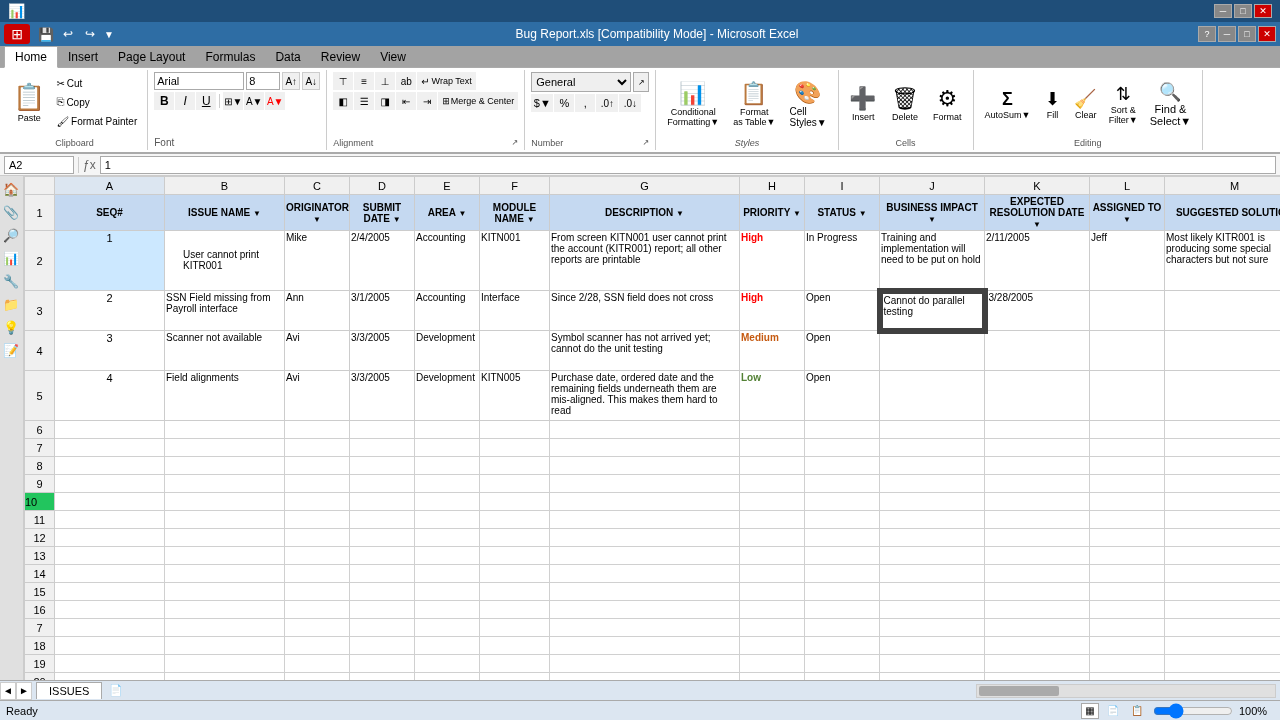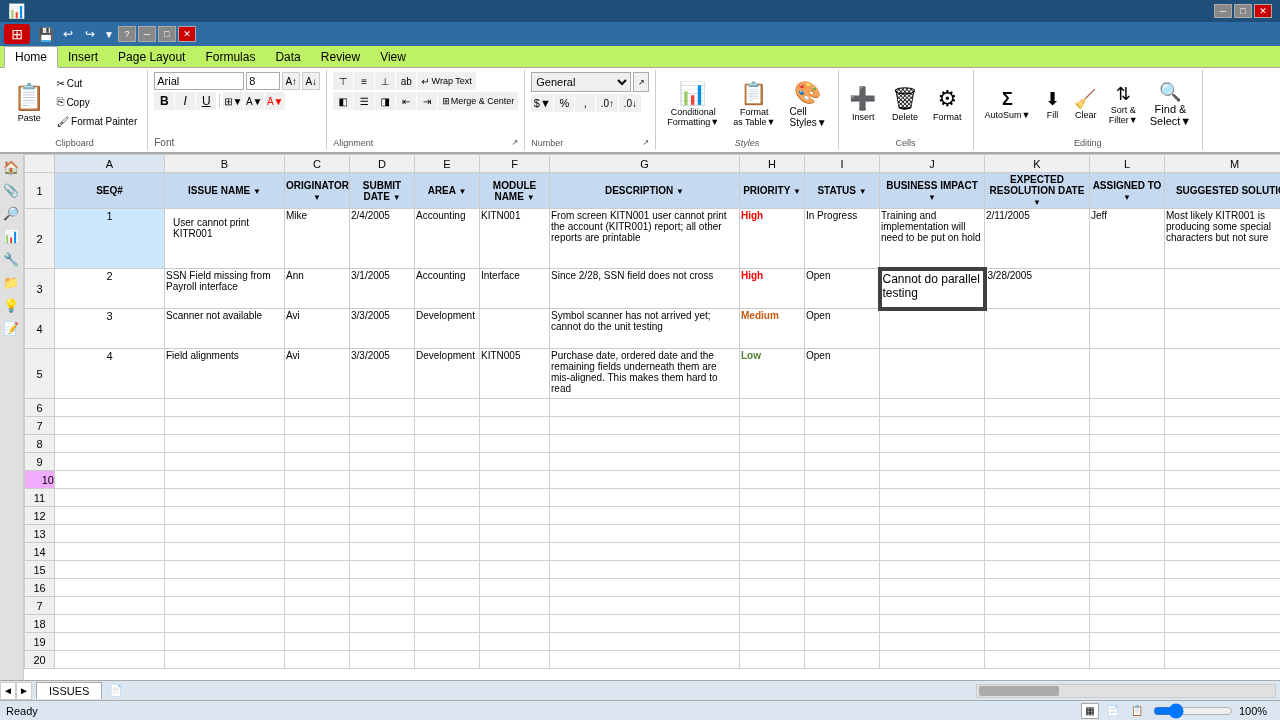"Bug Report.xls [Compatibility Mode] -" span { html: none -> <span>Bug Report.xls [Compatibility Mode] - Microsoft Excel</span> }
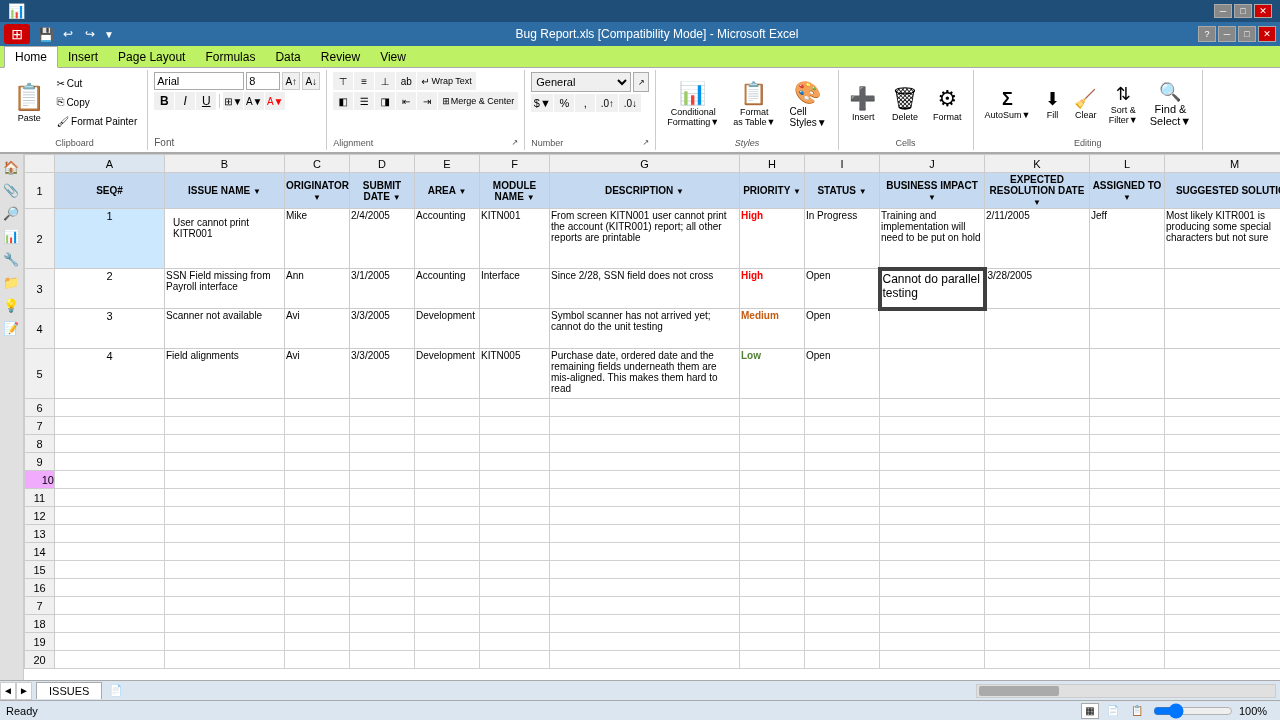"Home" div { background: #bef264 -> #a3a3a3 }
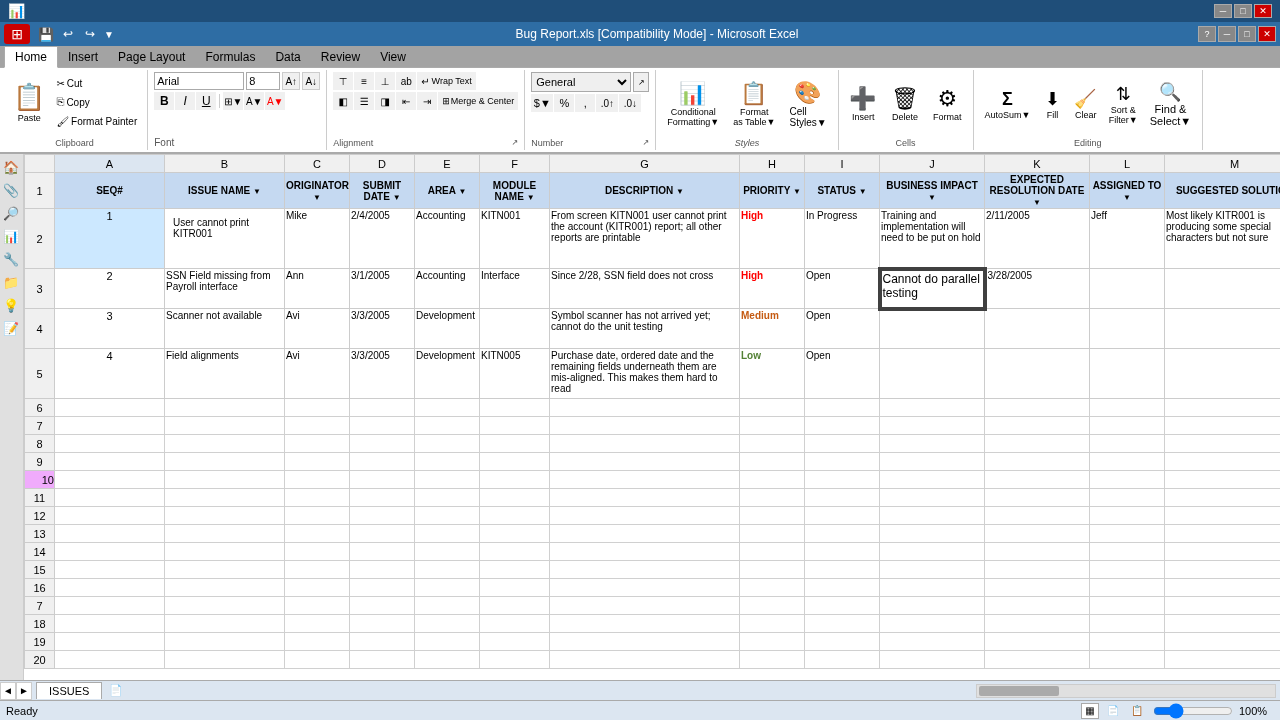"A2" div { html: none -> <div> <input> <span></span> <span>ƒx</span> <input> </div> }
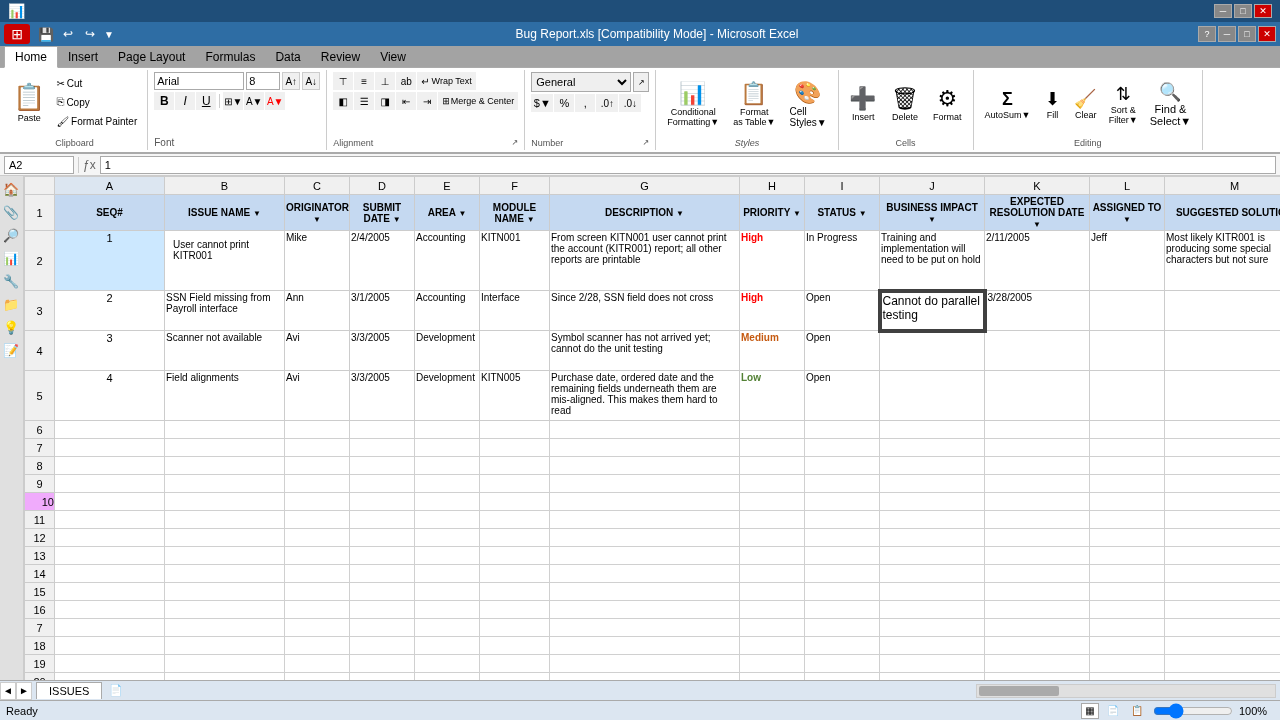"User cannot print KITR001" td { padding: 8px -> 18px }
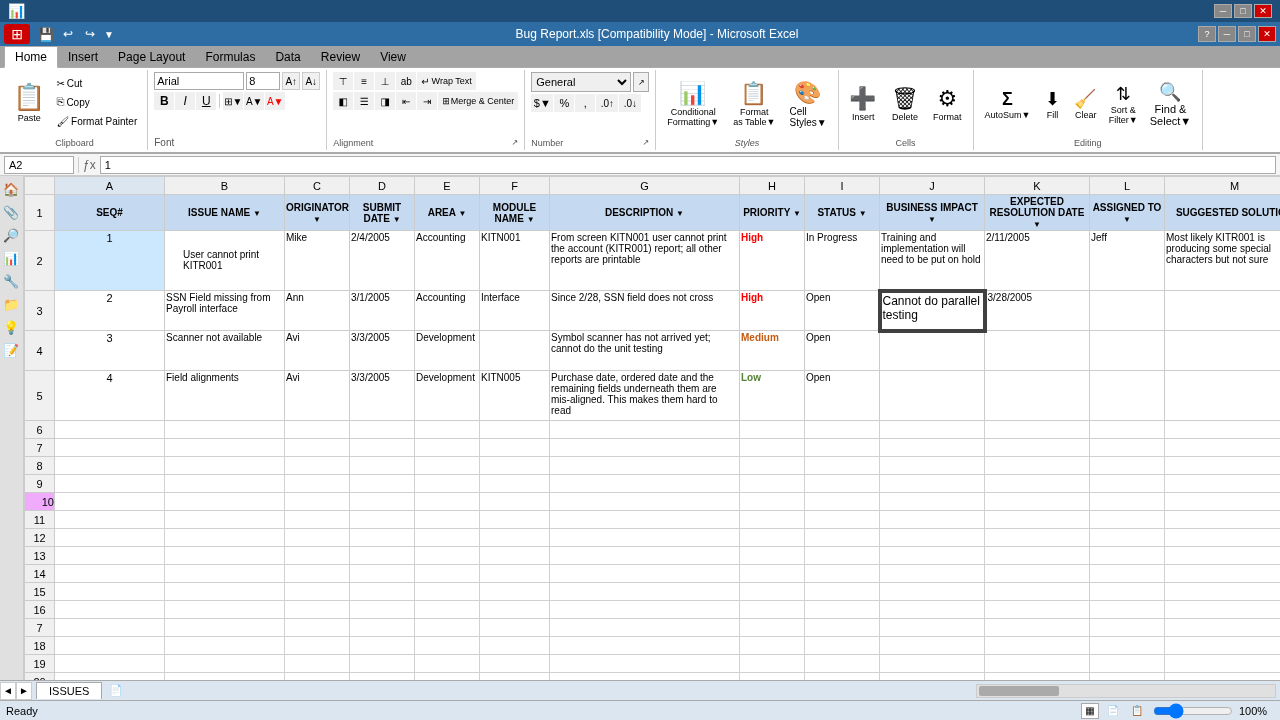"Cannot do parallel testing" td { border: 4px solid #404040 -> 6px solid #404040; font-size: 12px -> 10px }
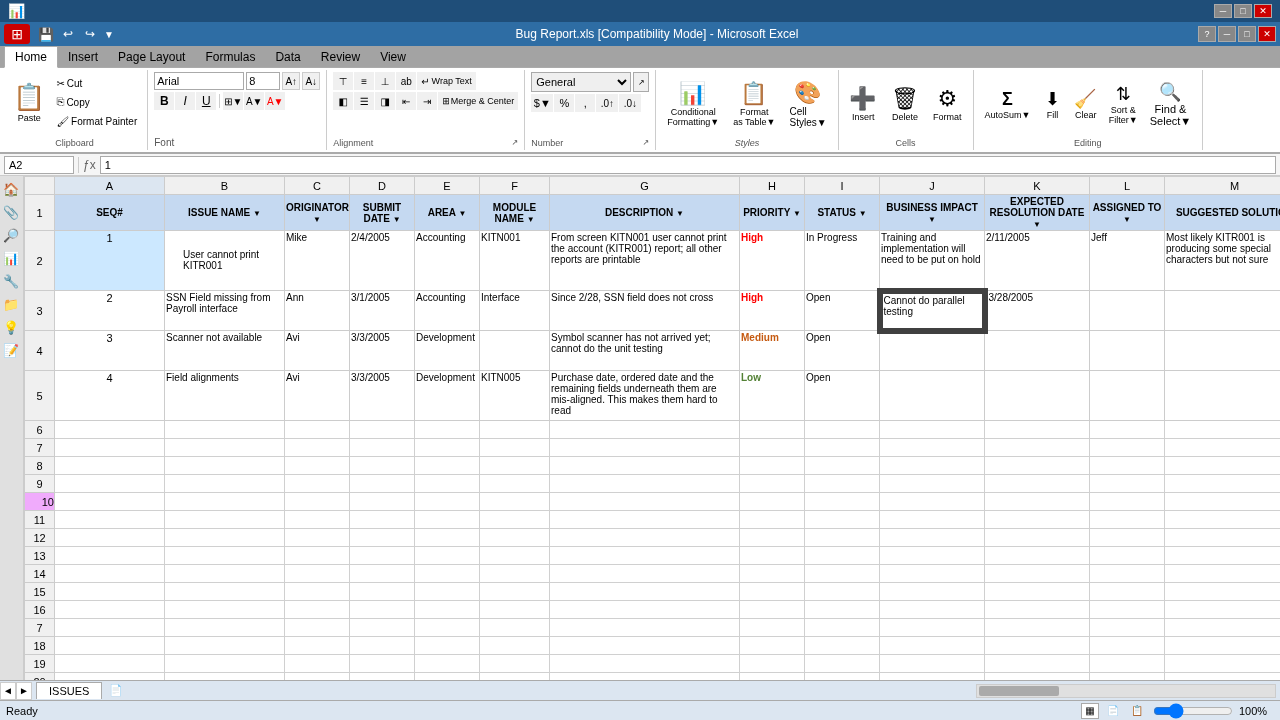"10" td { background: #f0abfc -> #22c55e; text-align: right -> left }
